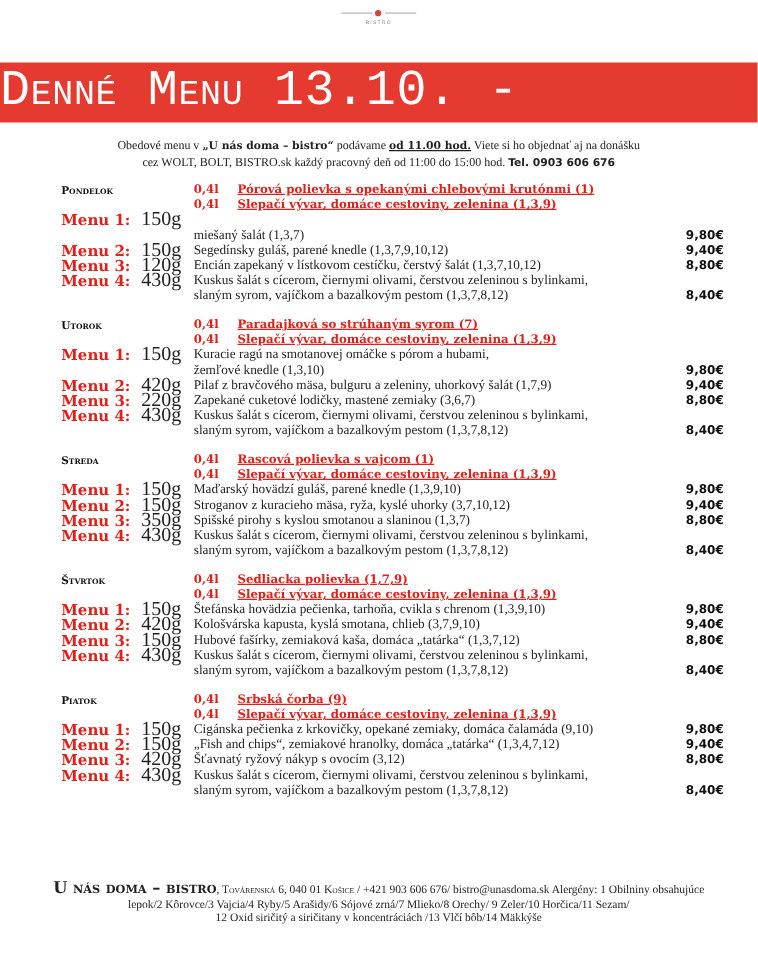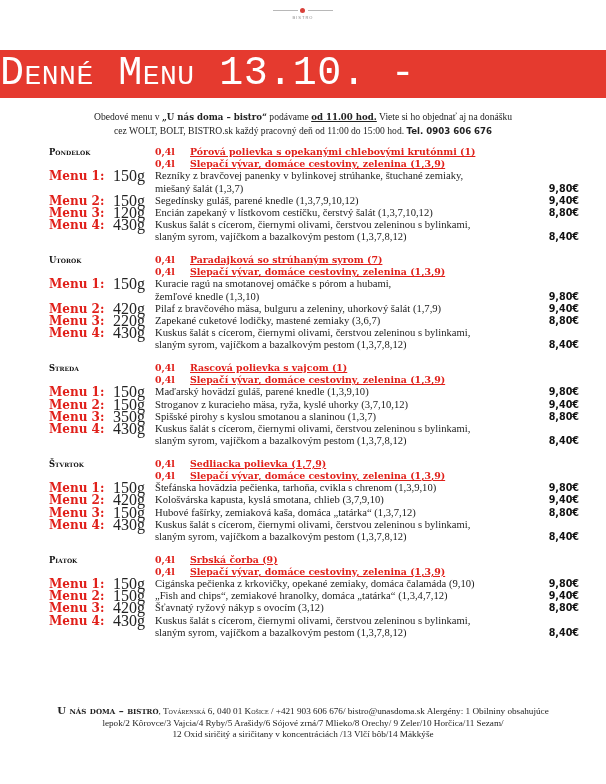"Rezníky z bravčovej panenky v" span.desc { html: <span>Rezníky z bravčovej panenky v bylinkovej strúhanke, štuchané zemiaky,</span> -> none }
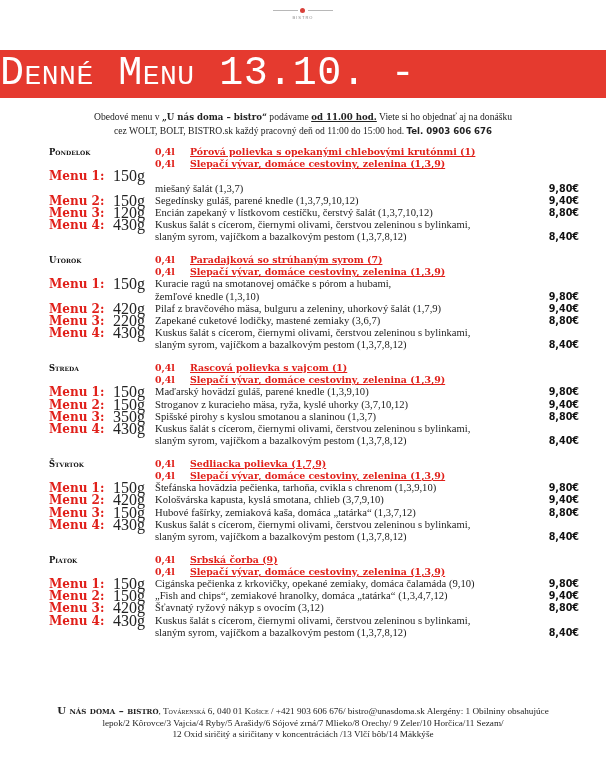"U nás doma – bistro" .footer .brand { font-size: 10px -> 13px }
